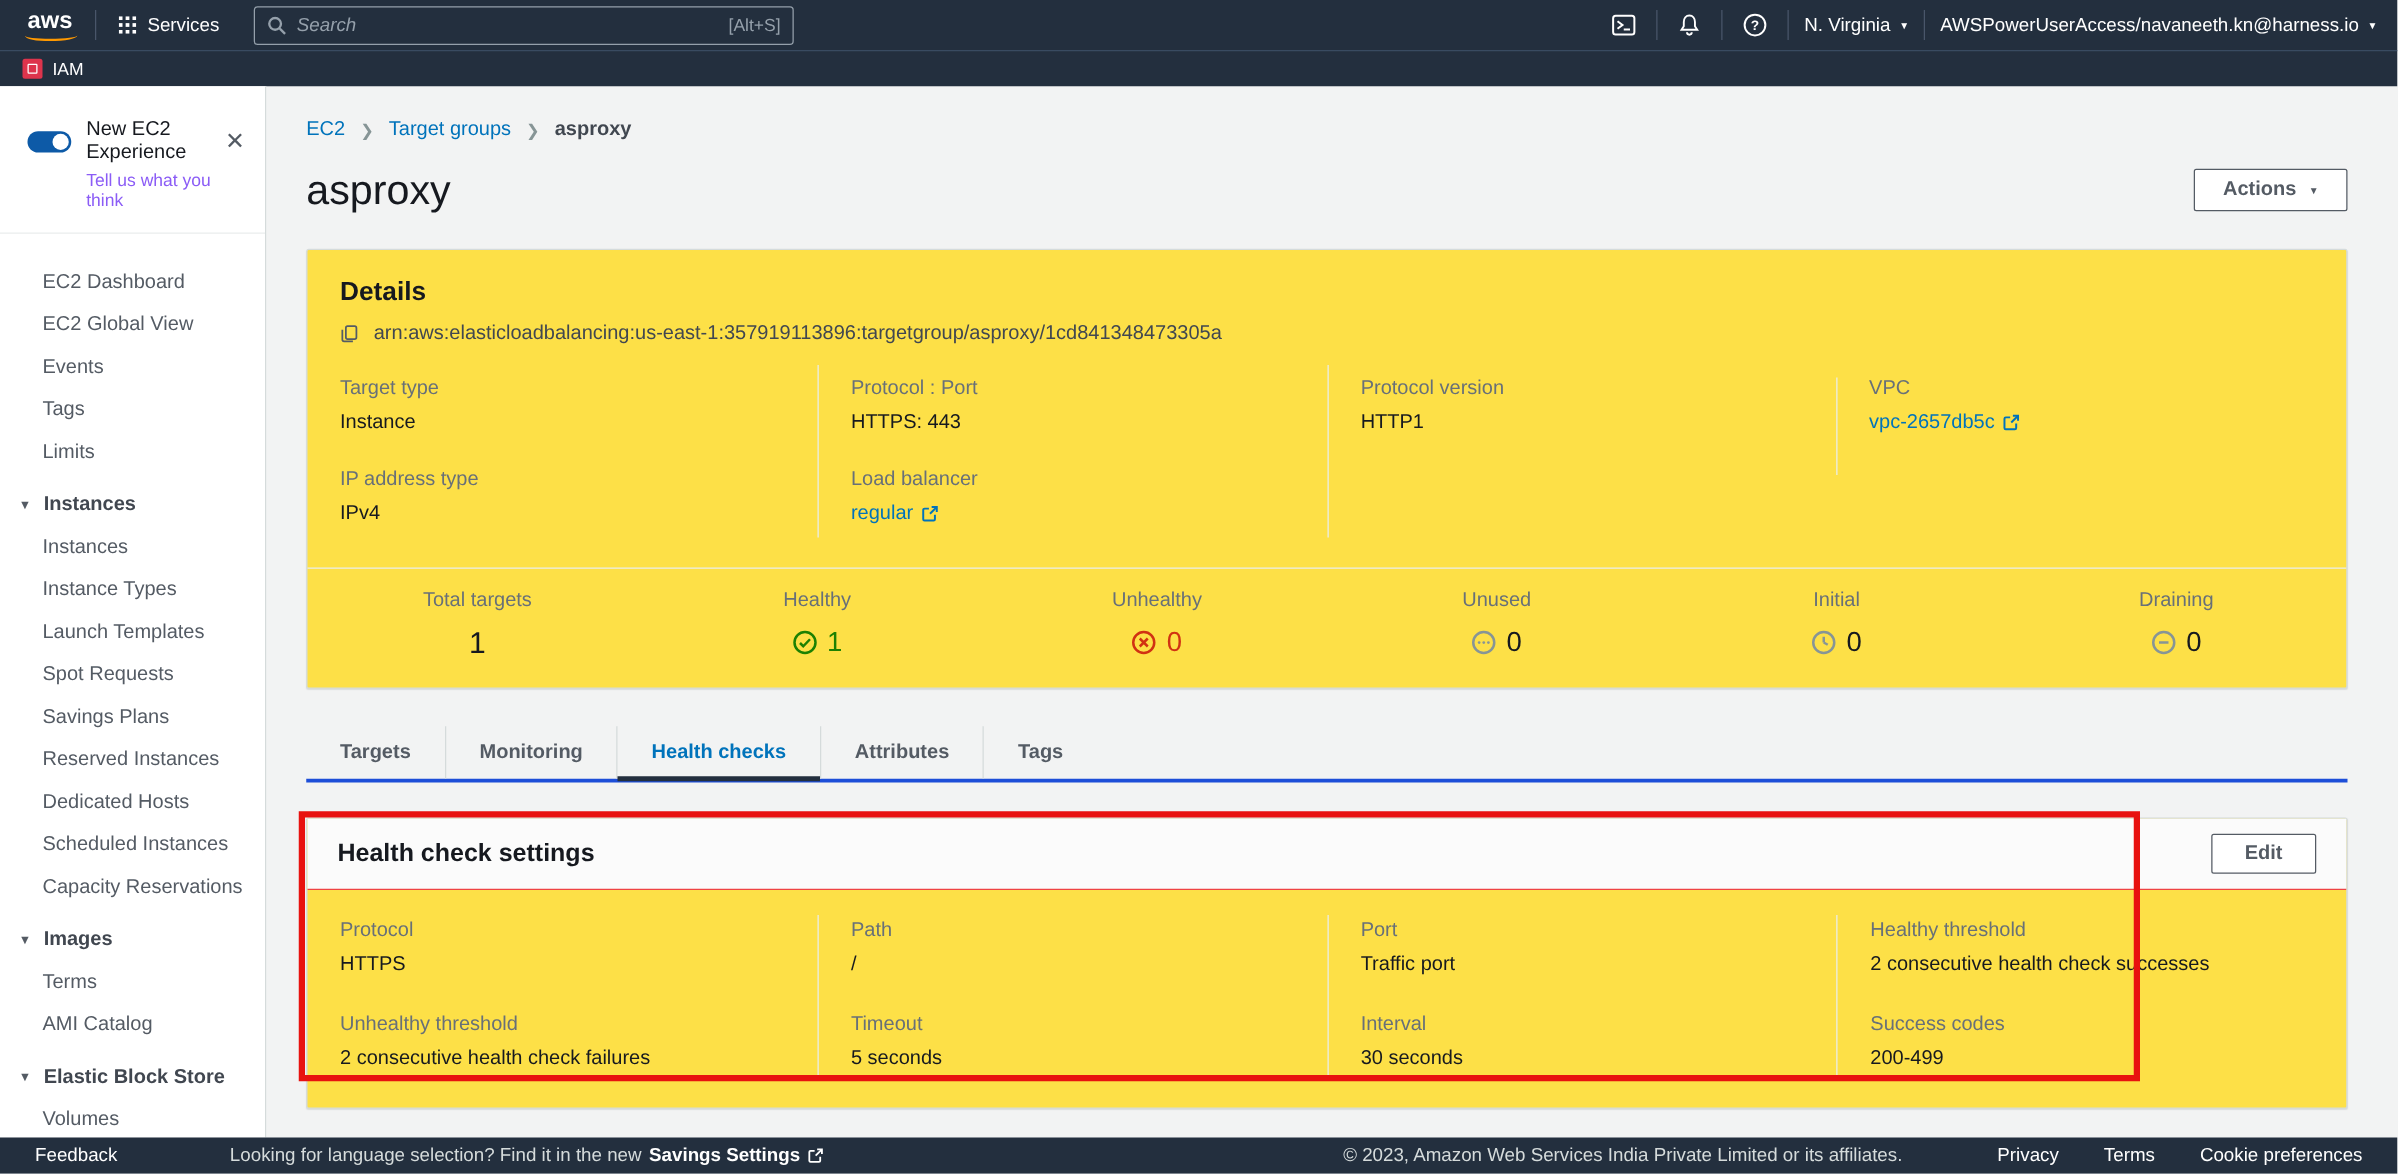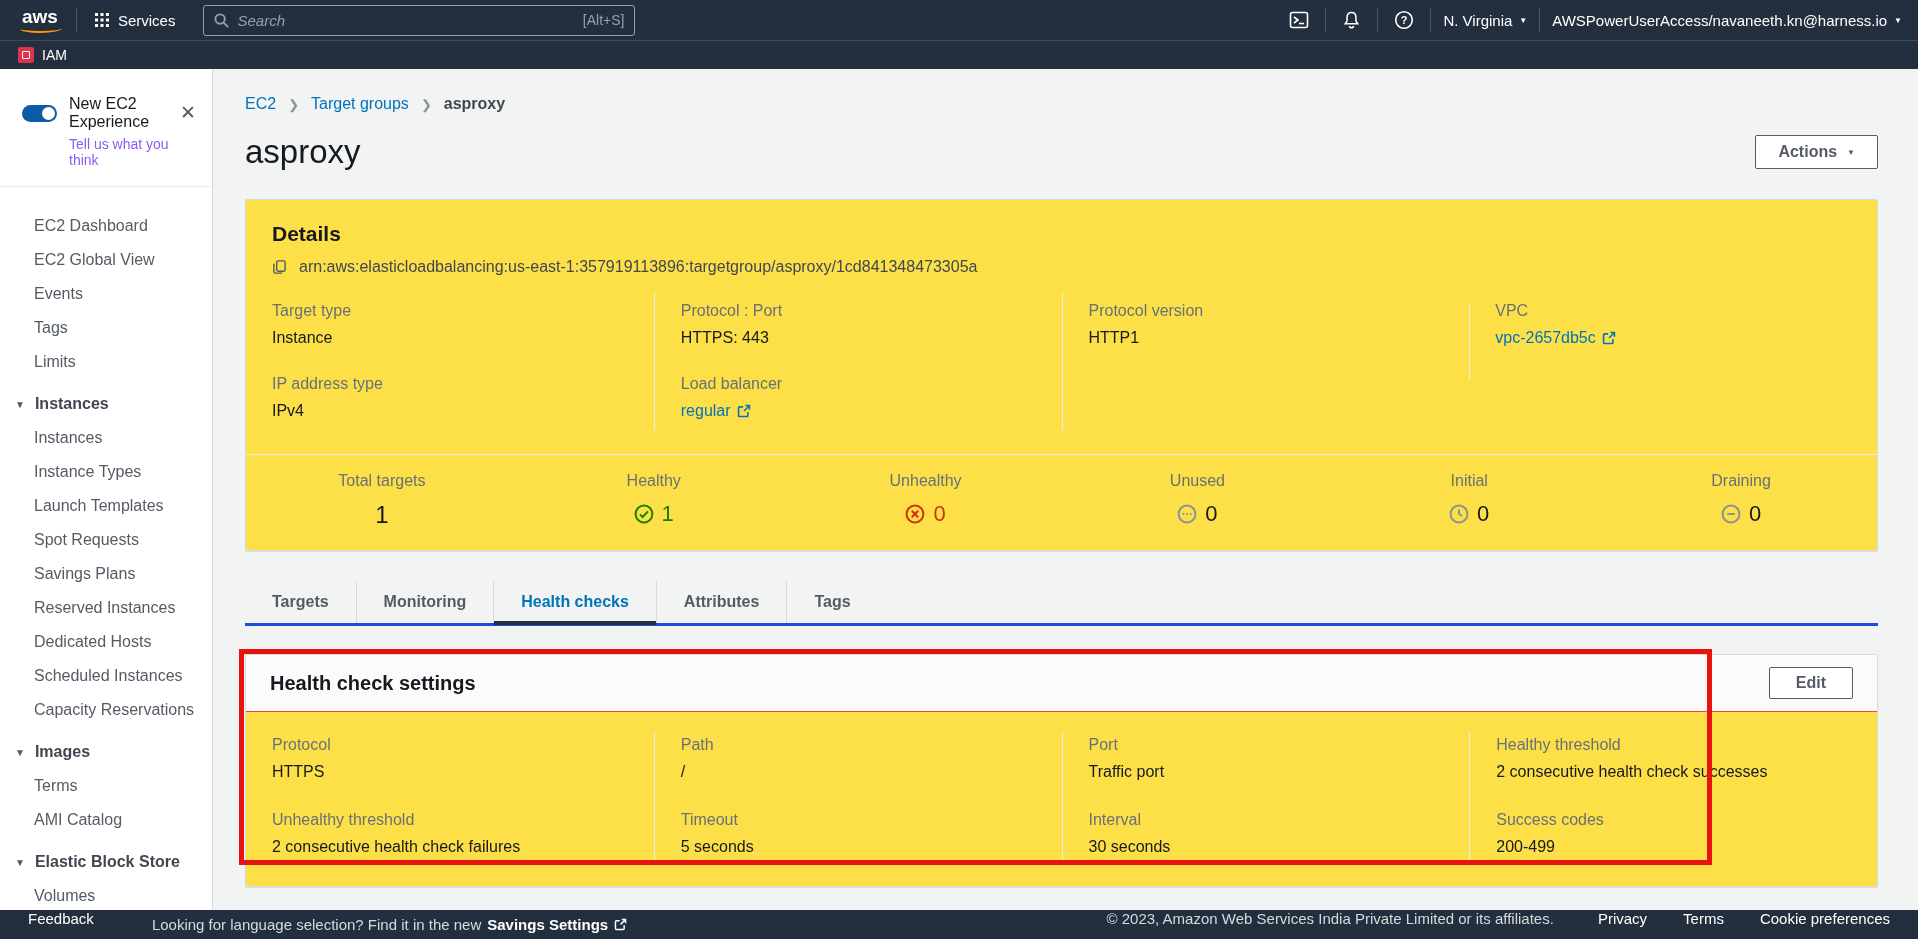"Feedback" .footer { align-items: none -> center; gap: none -> 32px }
